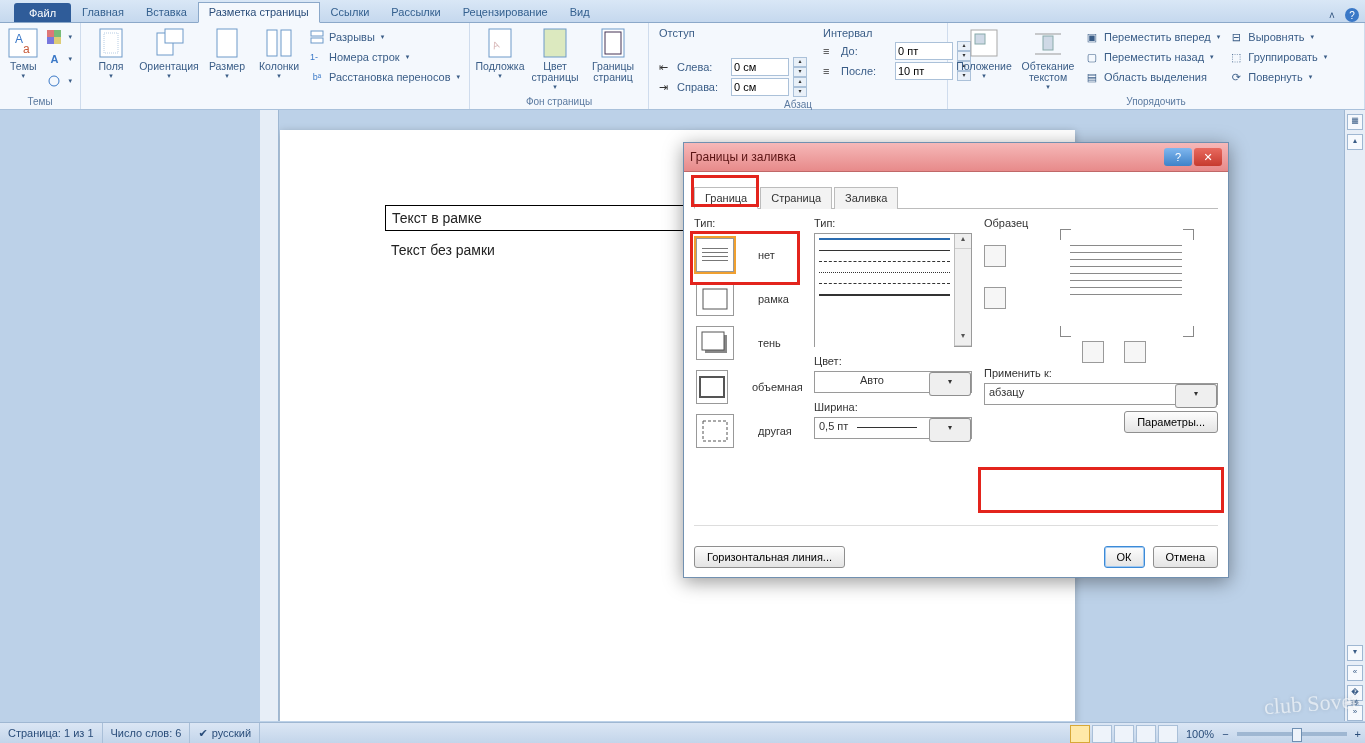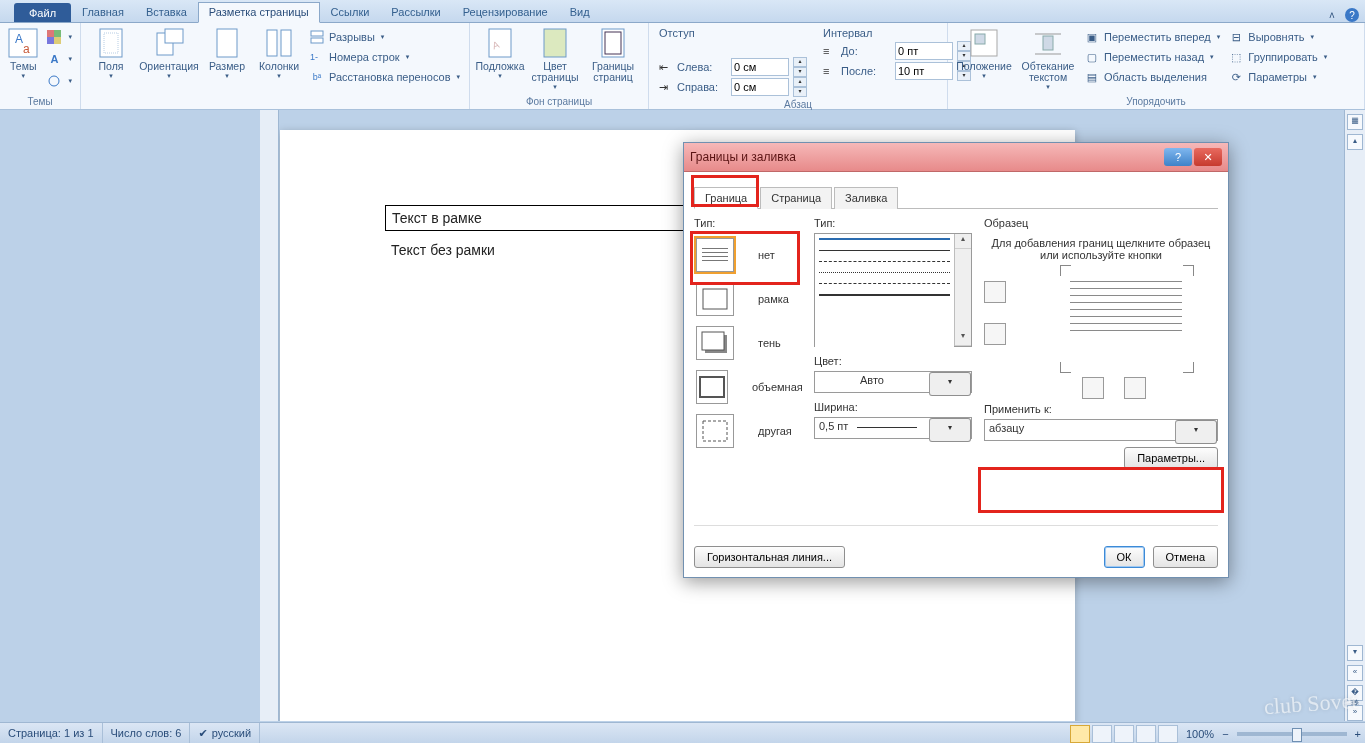"Параметры" span { text: Параметры -> Повернуть }
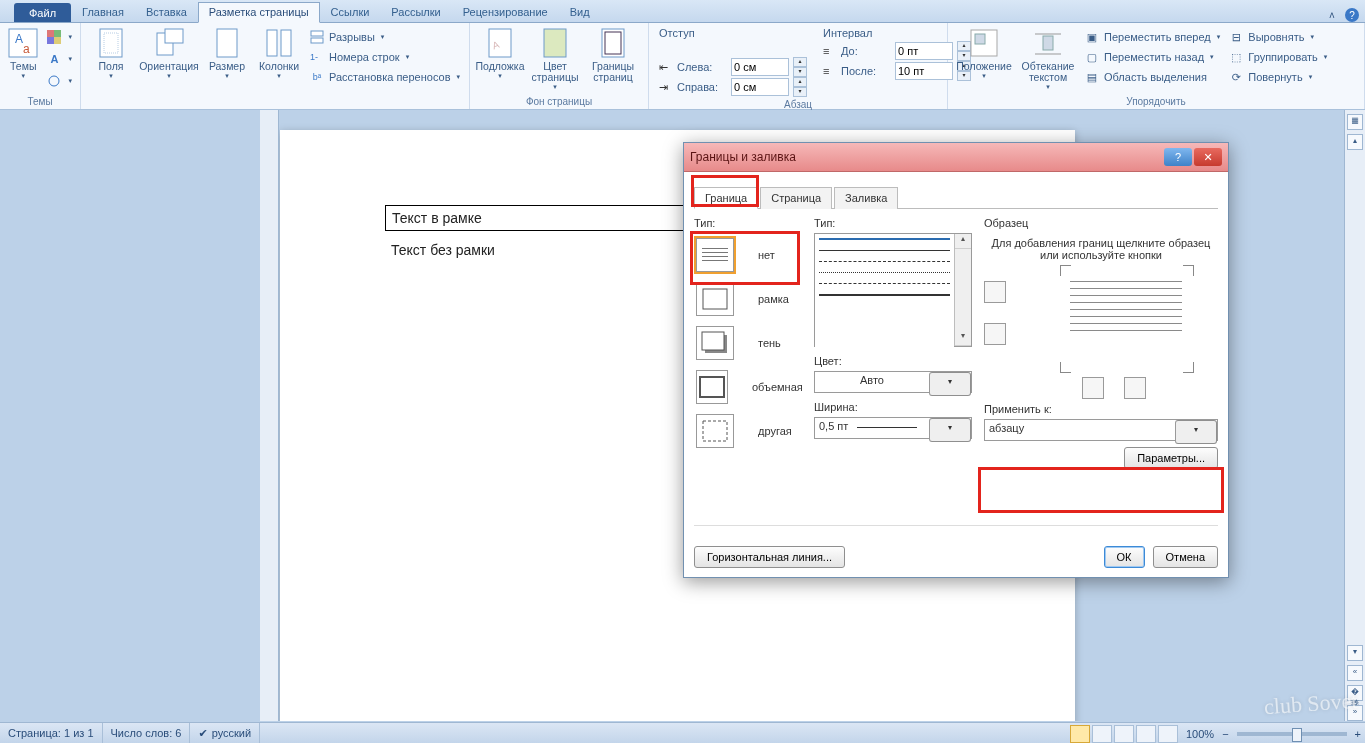"Для добавления границ щелкните образец" div.preview-text { html: <div>Для добавления границ щелкните образец или используйте кнопки</div> -> none }
